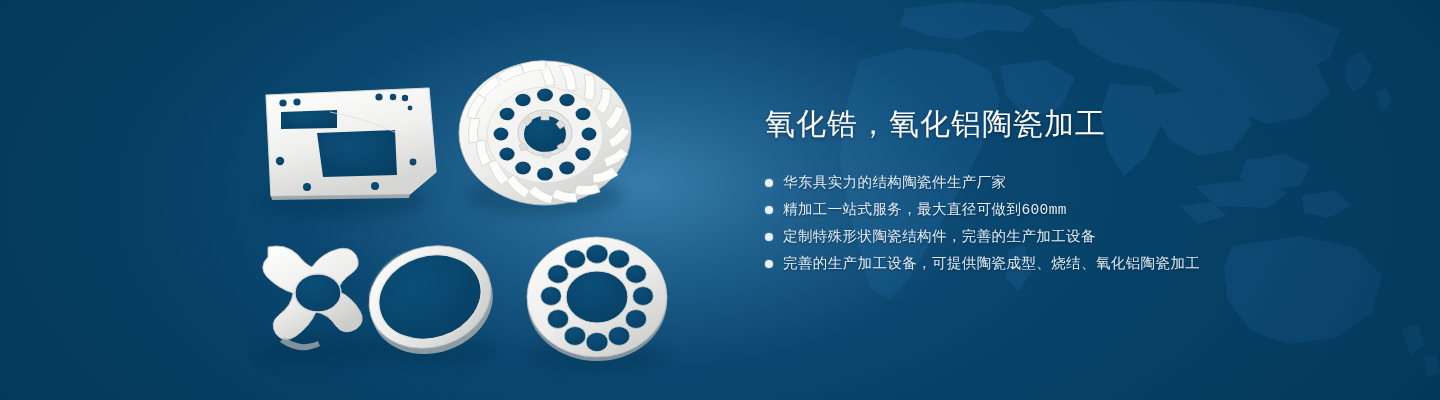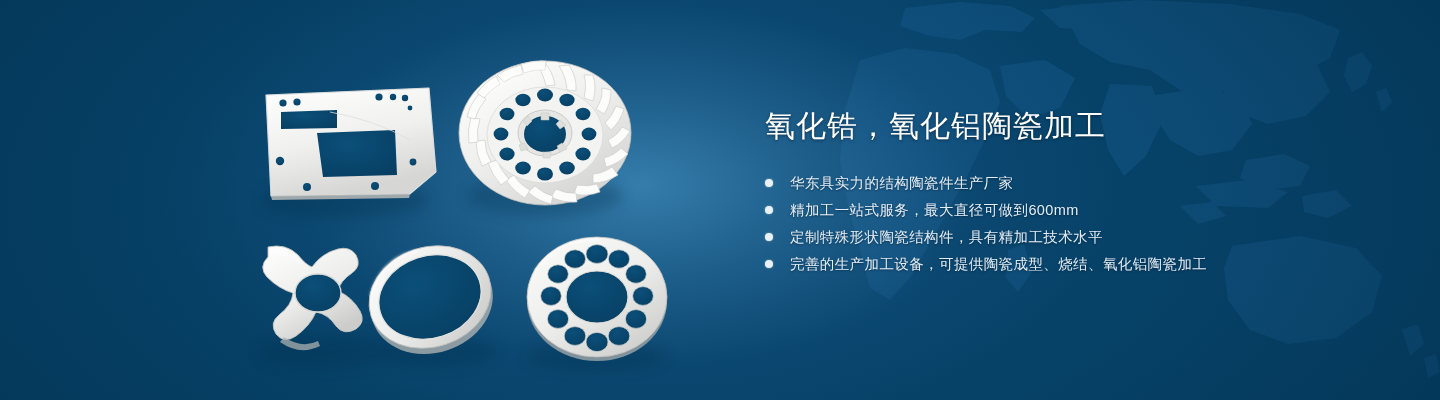"氧化锆，氧化铝陶瓷加工" #banner { font-family: Liberation Sans, sans-serif -> Liberation Mono, monospace }
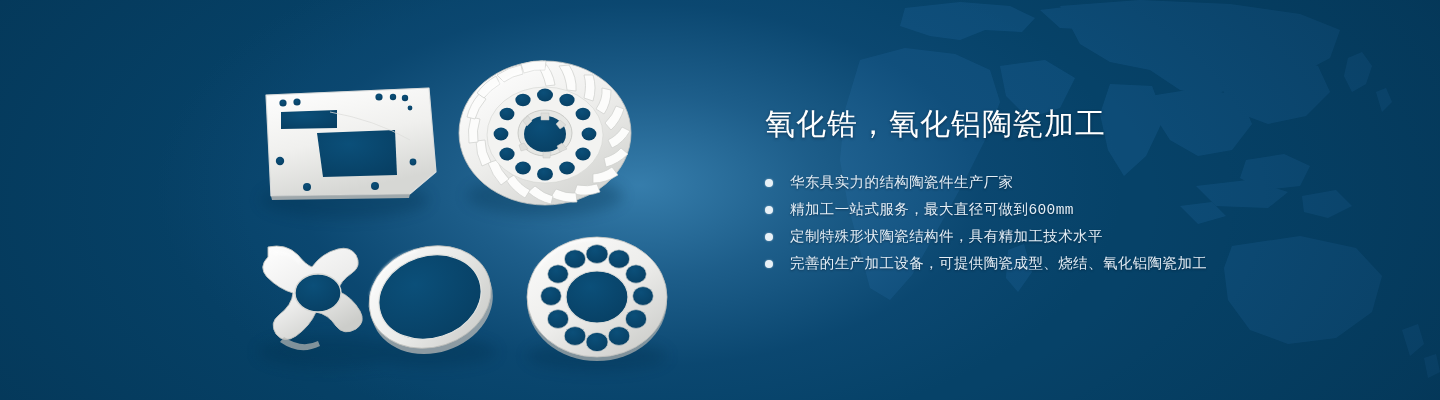"华东具实力的结构陶瓷件生产厂家" .bullet-row { gap: 7px -> none }
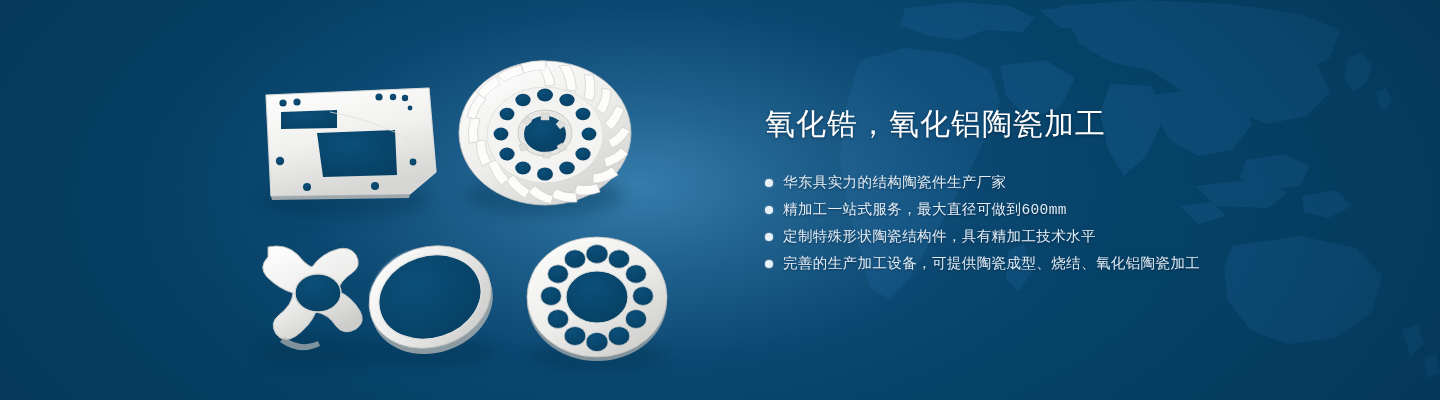"定制特殊形状陶瓷结构件，具有精加工技术水平" span.bullet-text { text: 具有精加工技术水平 -> 完善的生产加工设备 }
